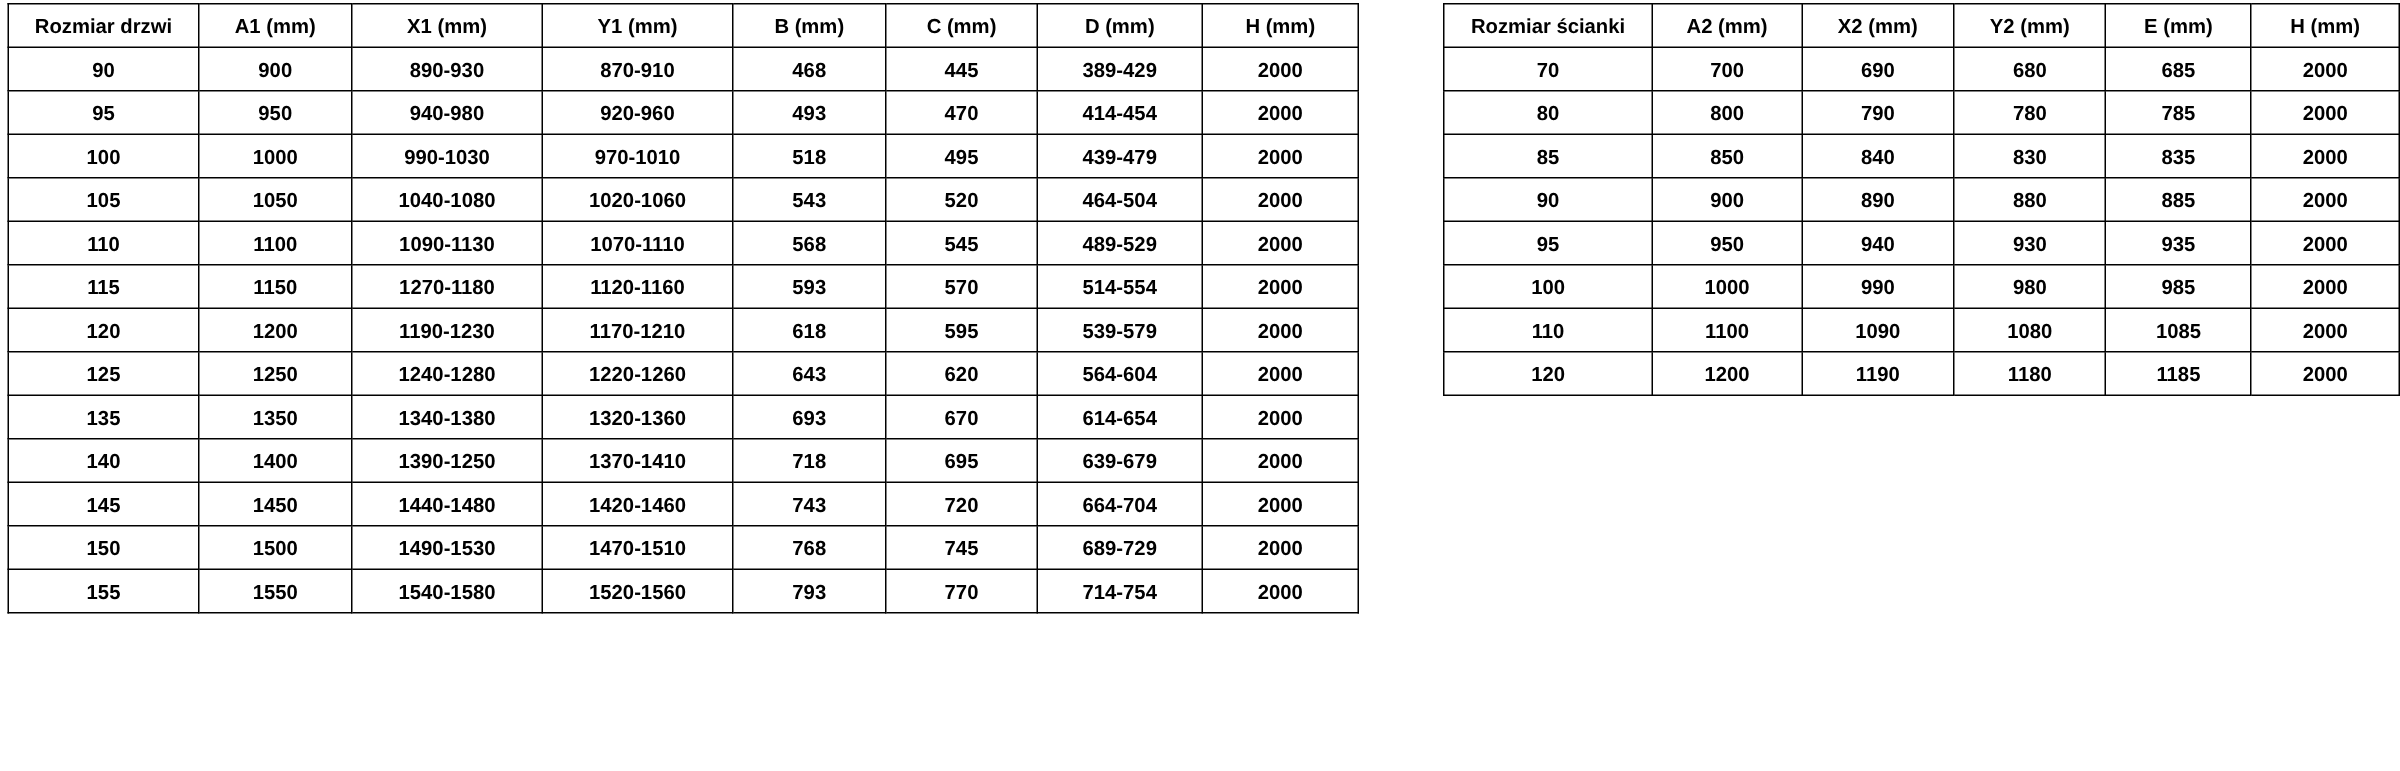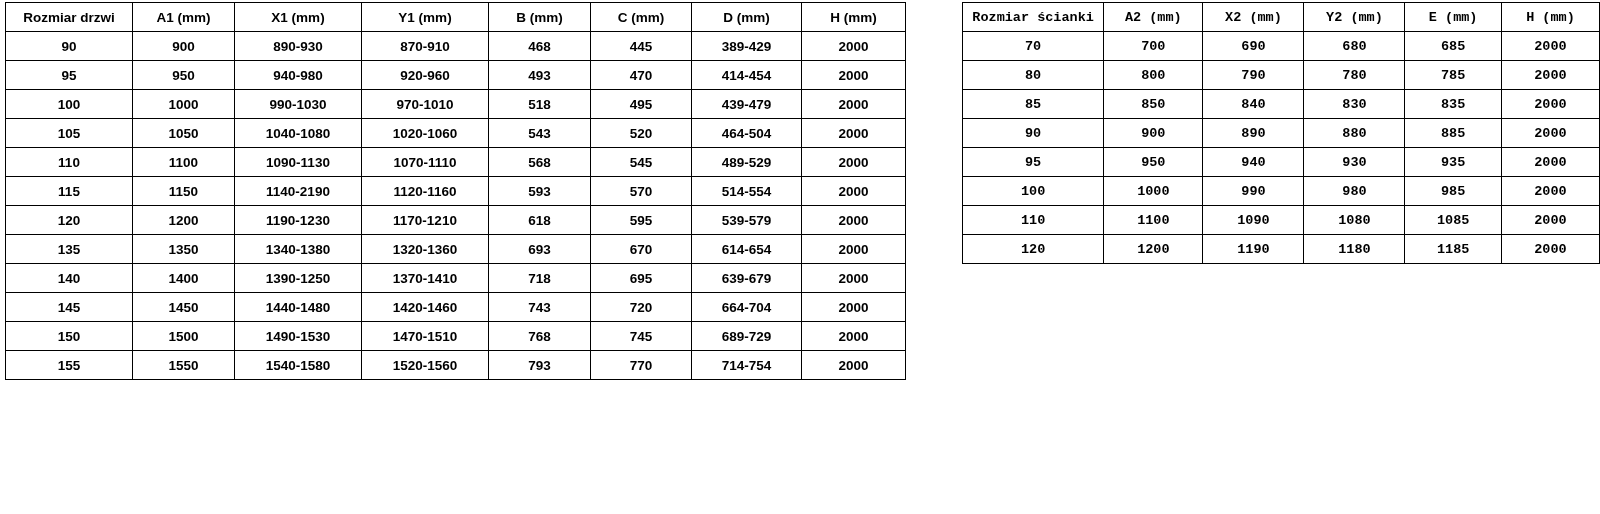"Rozmiar ścianki" #walls-table-wrap { font-family: Liberation Mono, monospace -> none }
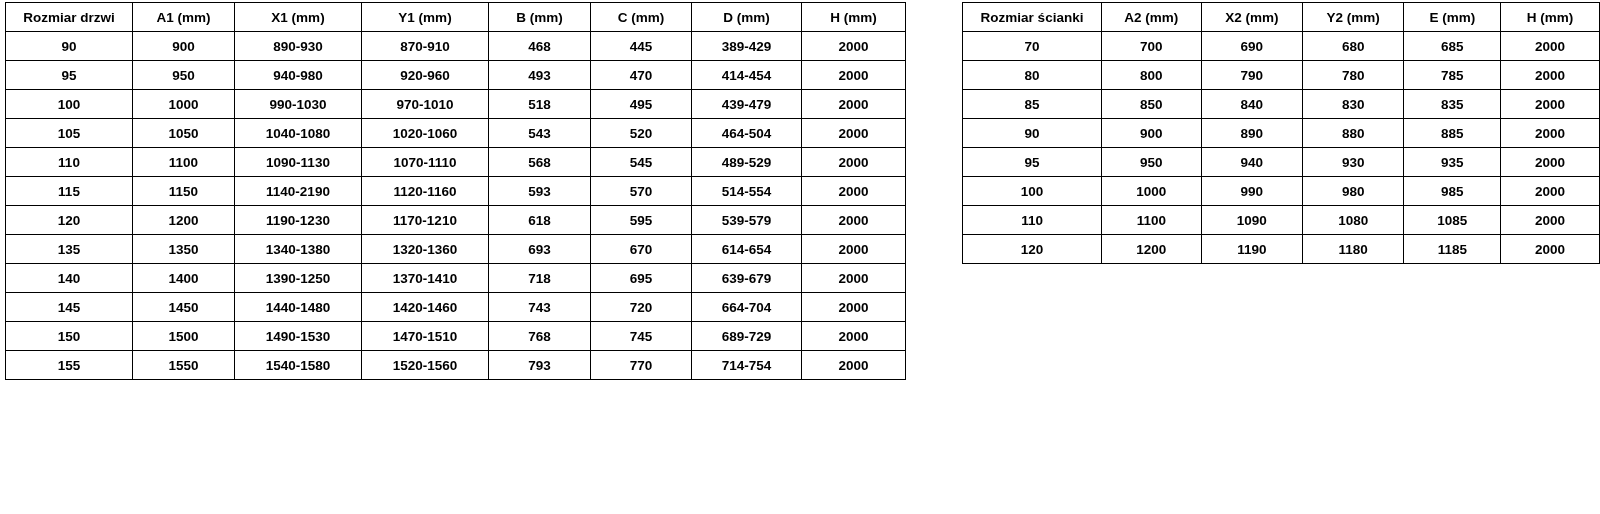"1140-2190" td { text: 1140-2190 -> 1270-1180 }
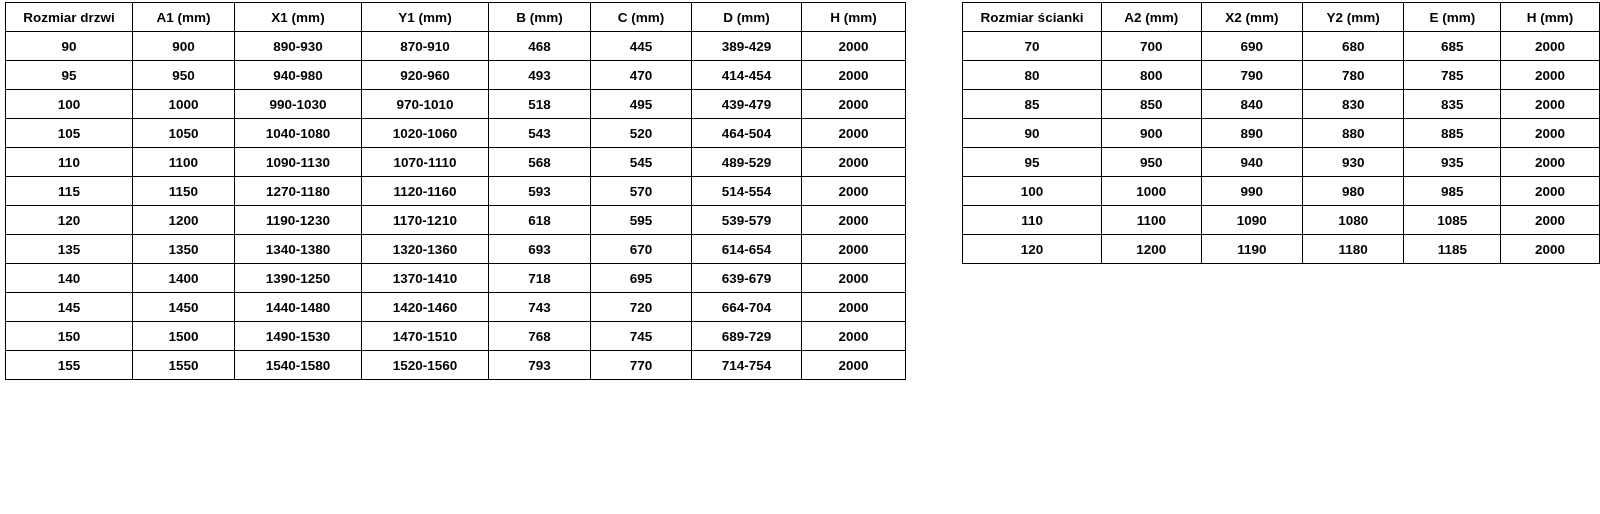"125" tr { html: none -> <tr> <td>125</td> <td>1250</td> <td>1240-1280</td> <td>1220-1260</td> <td>643</td> <td>620</td> <td>564-604</td> <td>2000</td> </tr> }
